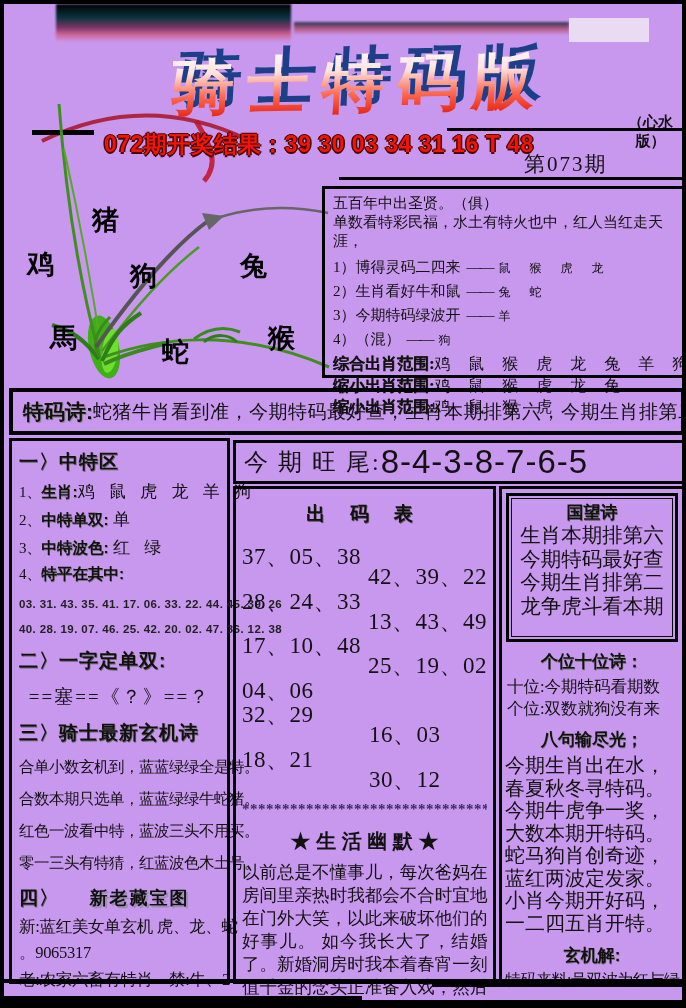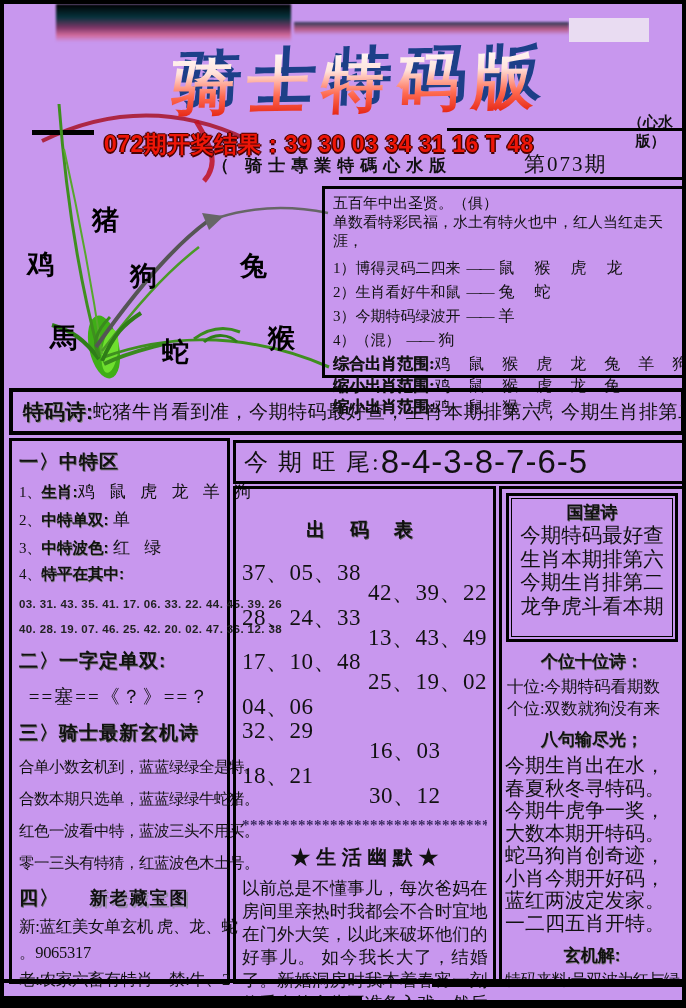"（ 骑士專業特碼心水版" div.abs { html: <div>（ 骑士專業特碼心水版</div> -> none }
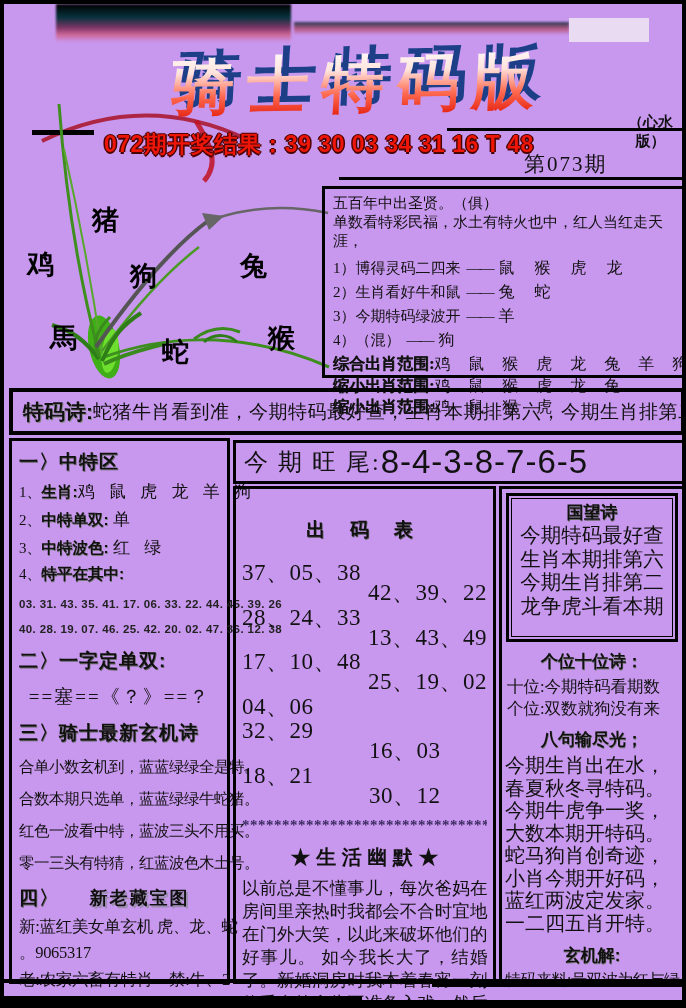"鼠 猴 虎 龙" .tip-animals { font-size: 16px -> 12px }
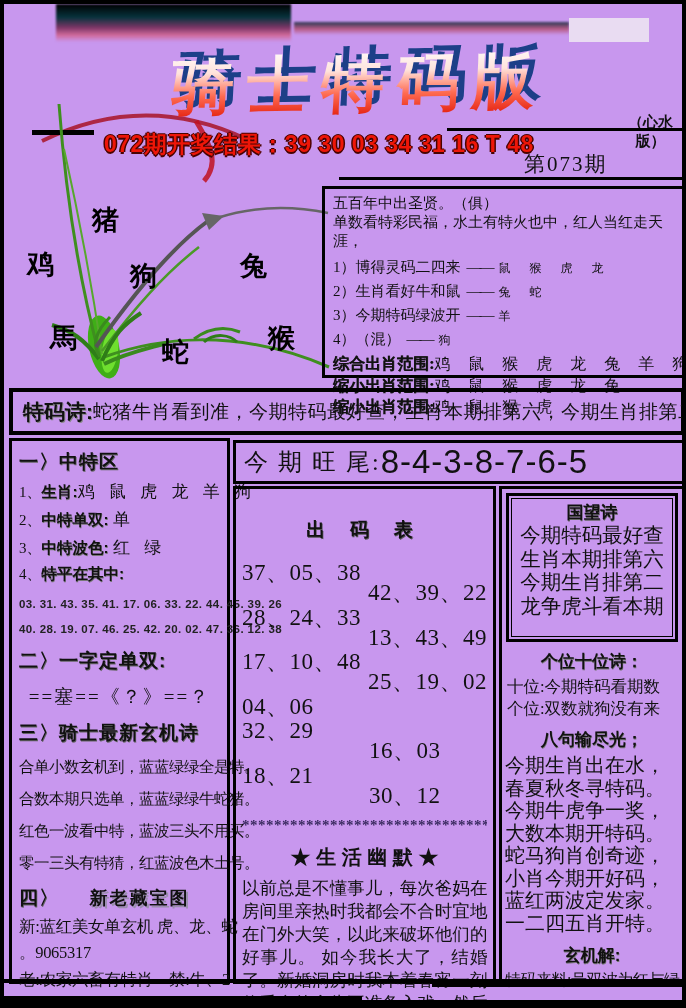"出 码 表" .chuma-title { margin: 24px 0 18px 0 -> 8px 0 18px 0 }
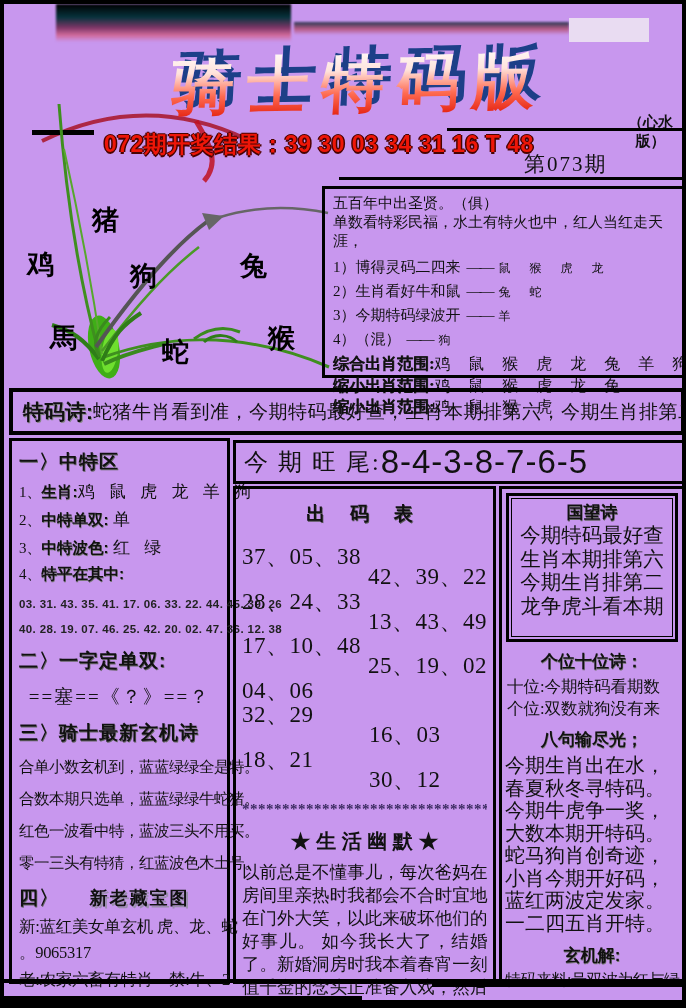"今期特码最好查" div.gw-line { order: before "生肖本期排第六" -> after "生肖本期排第六" }
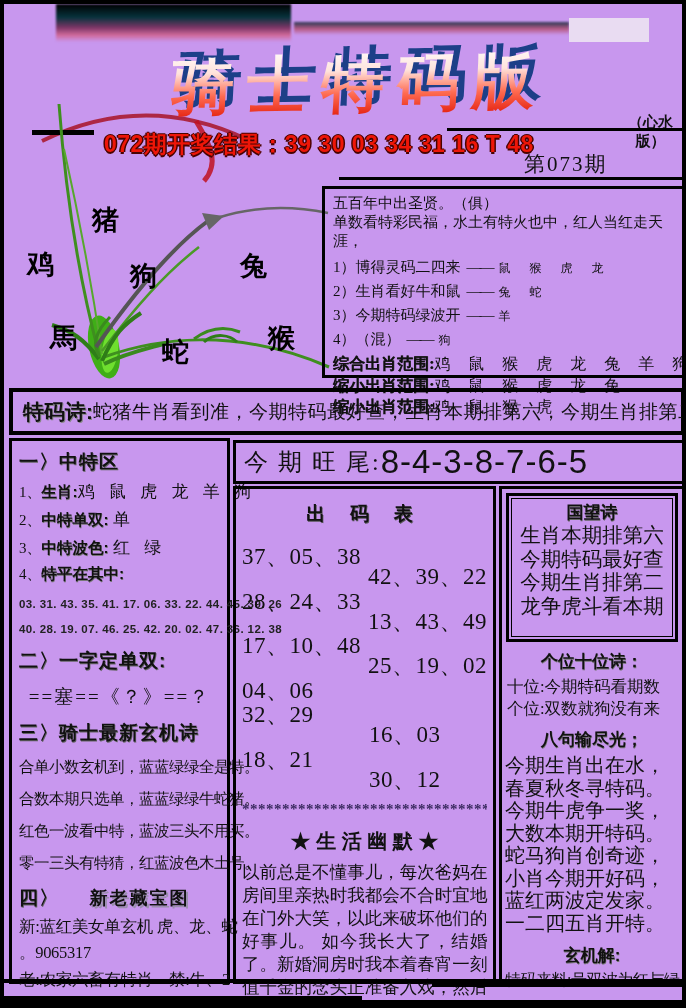"小肖今期开好码，" div.baju-line { order: before "蓝红两波定发家。" -> after "蓝红两波定发家。" }
